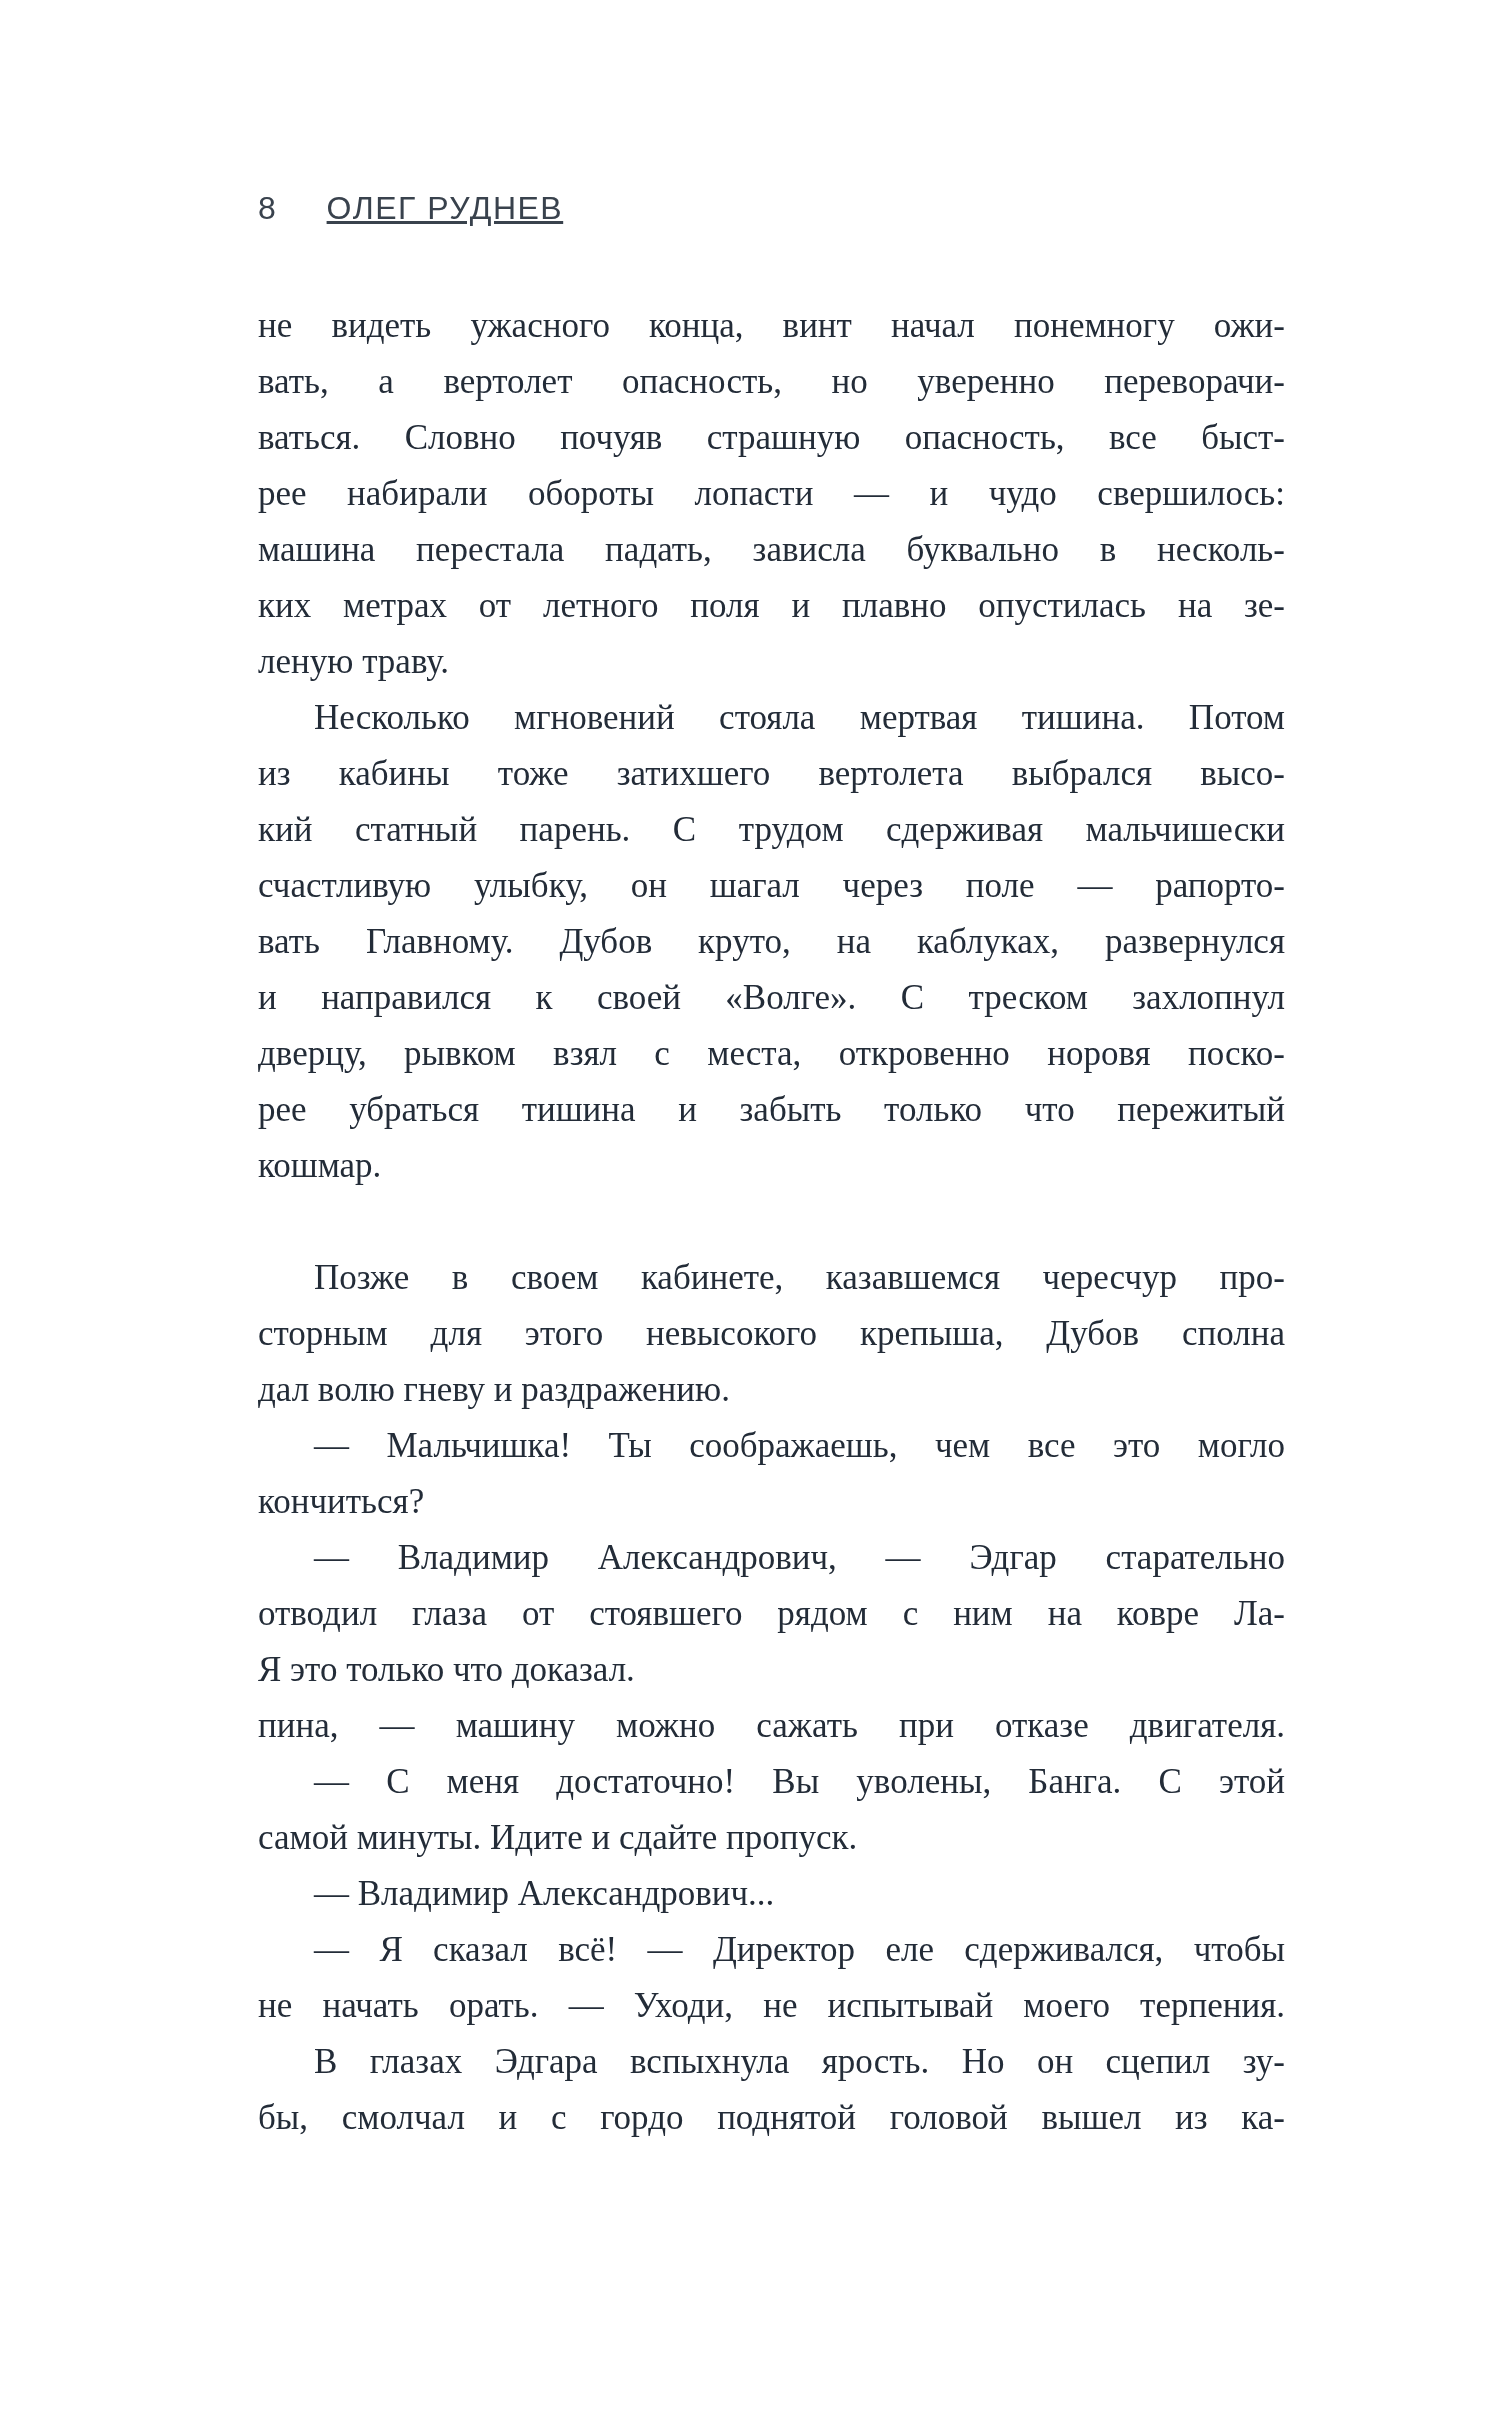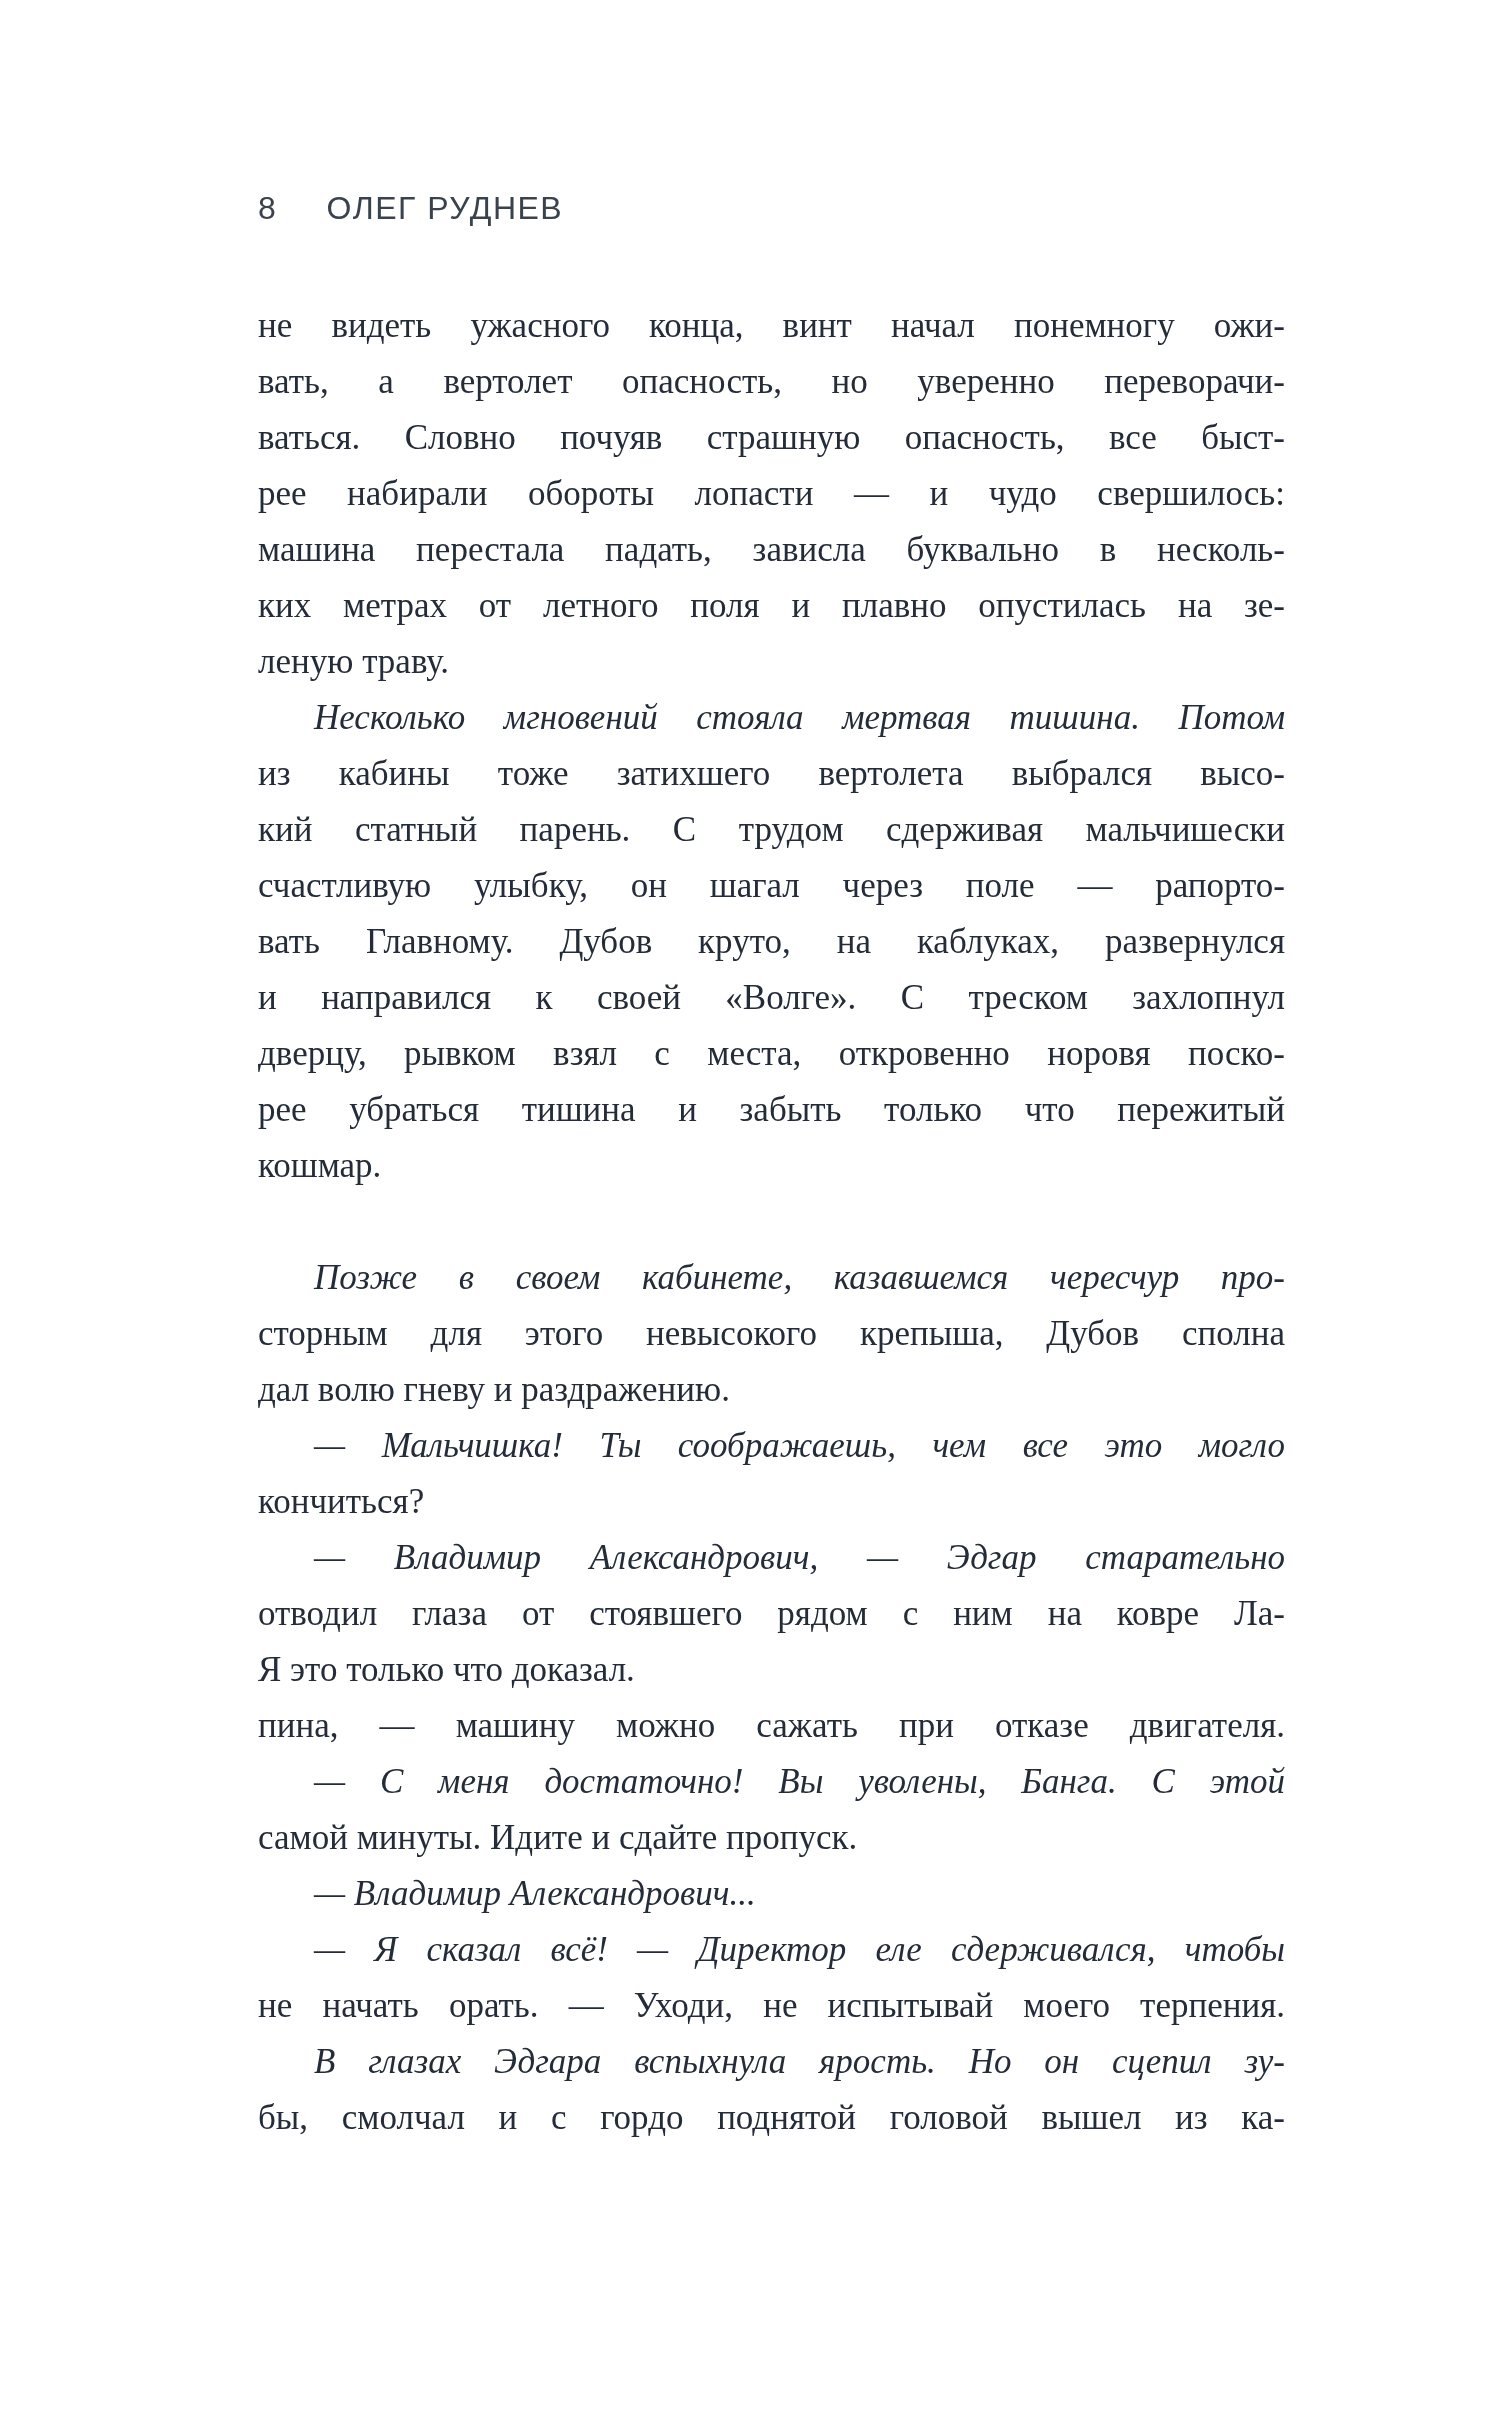"ОЛЕГ РУДНЕВ" .running-header .header-title { text-decoration: none -> underline }
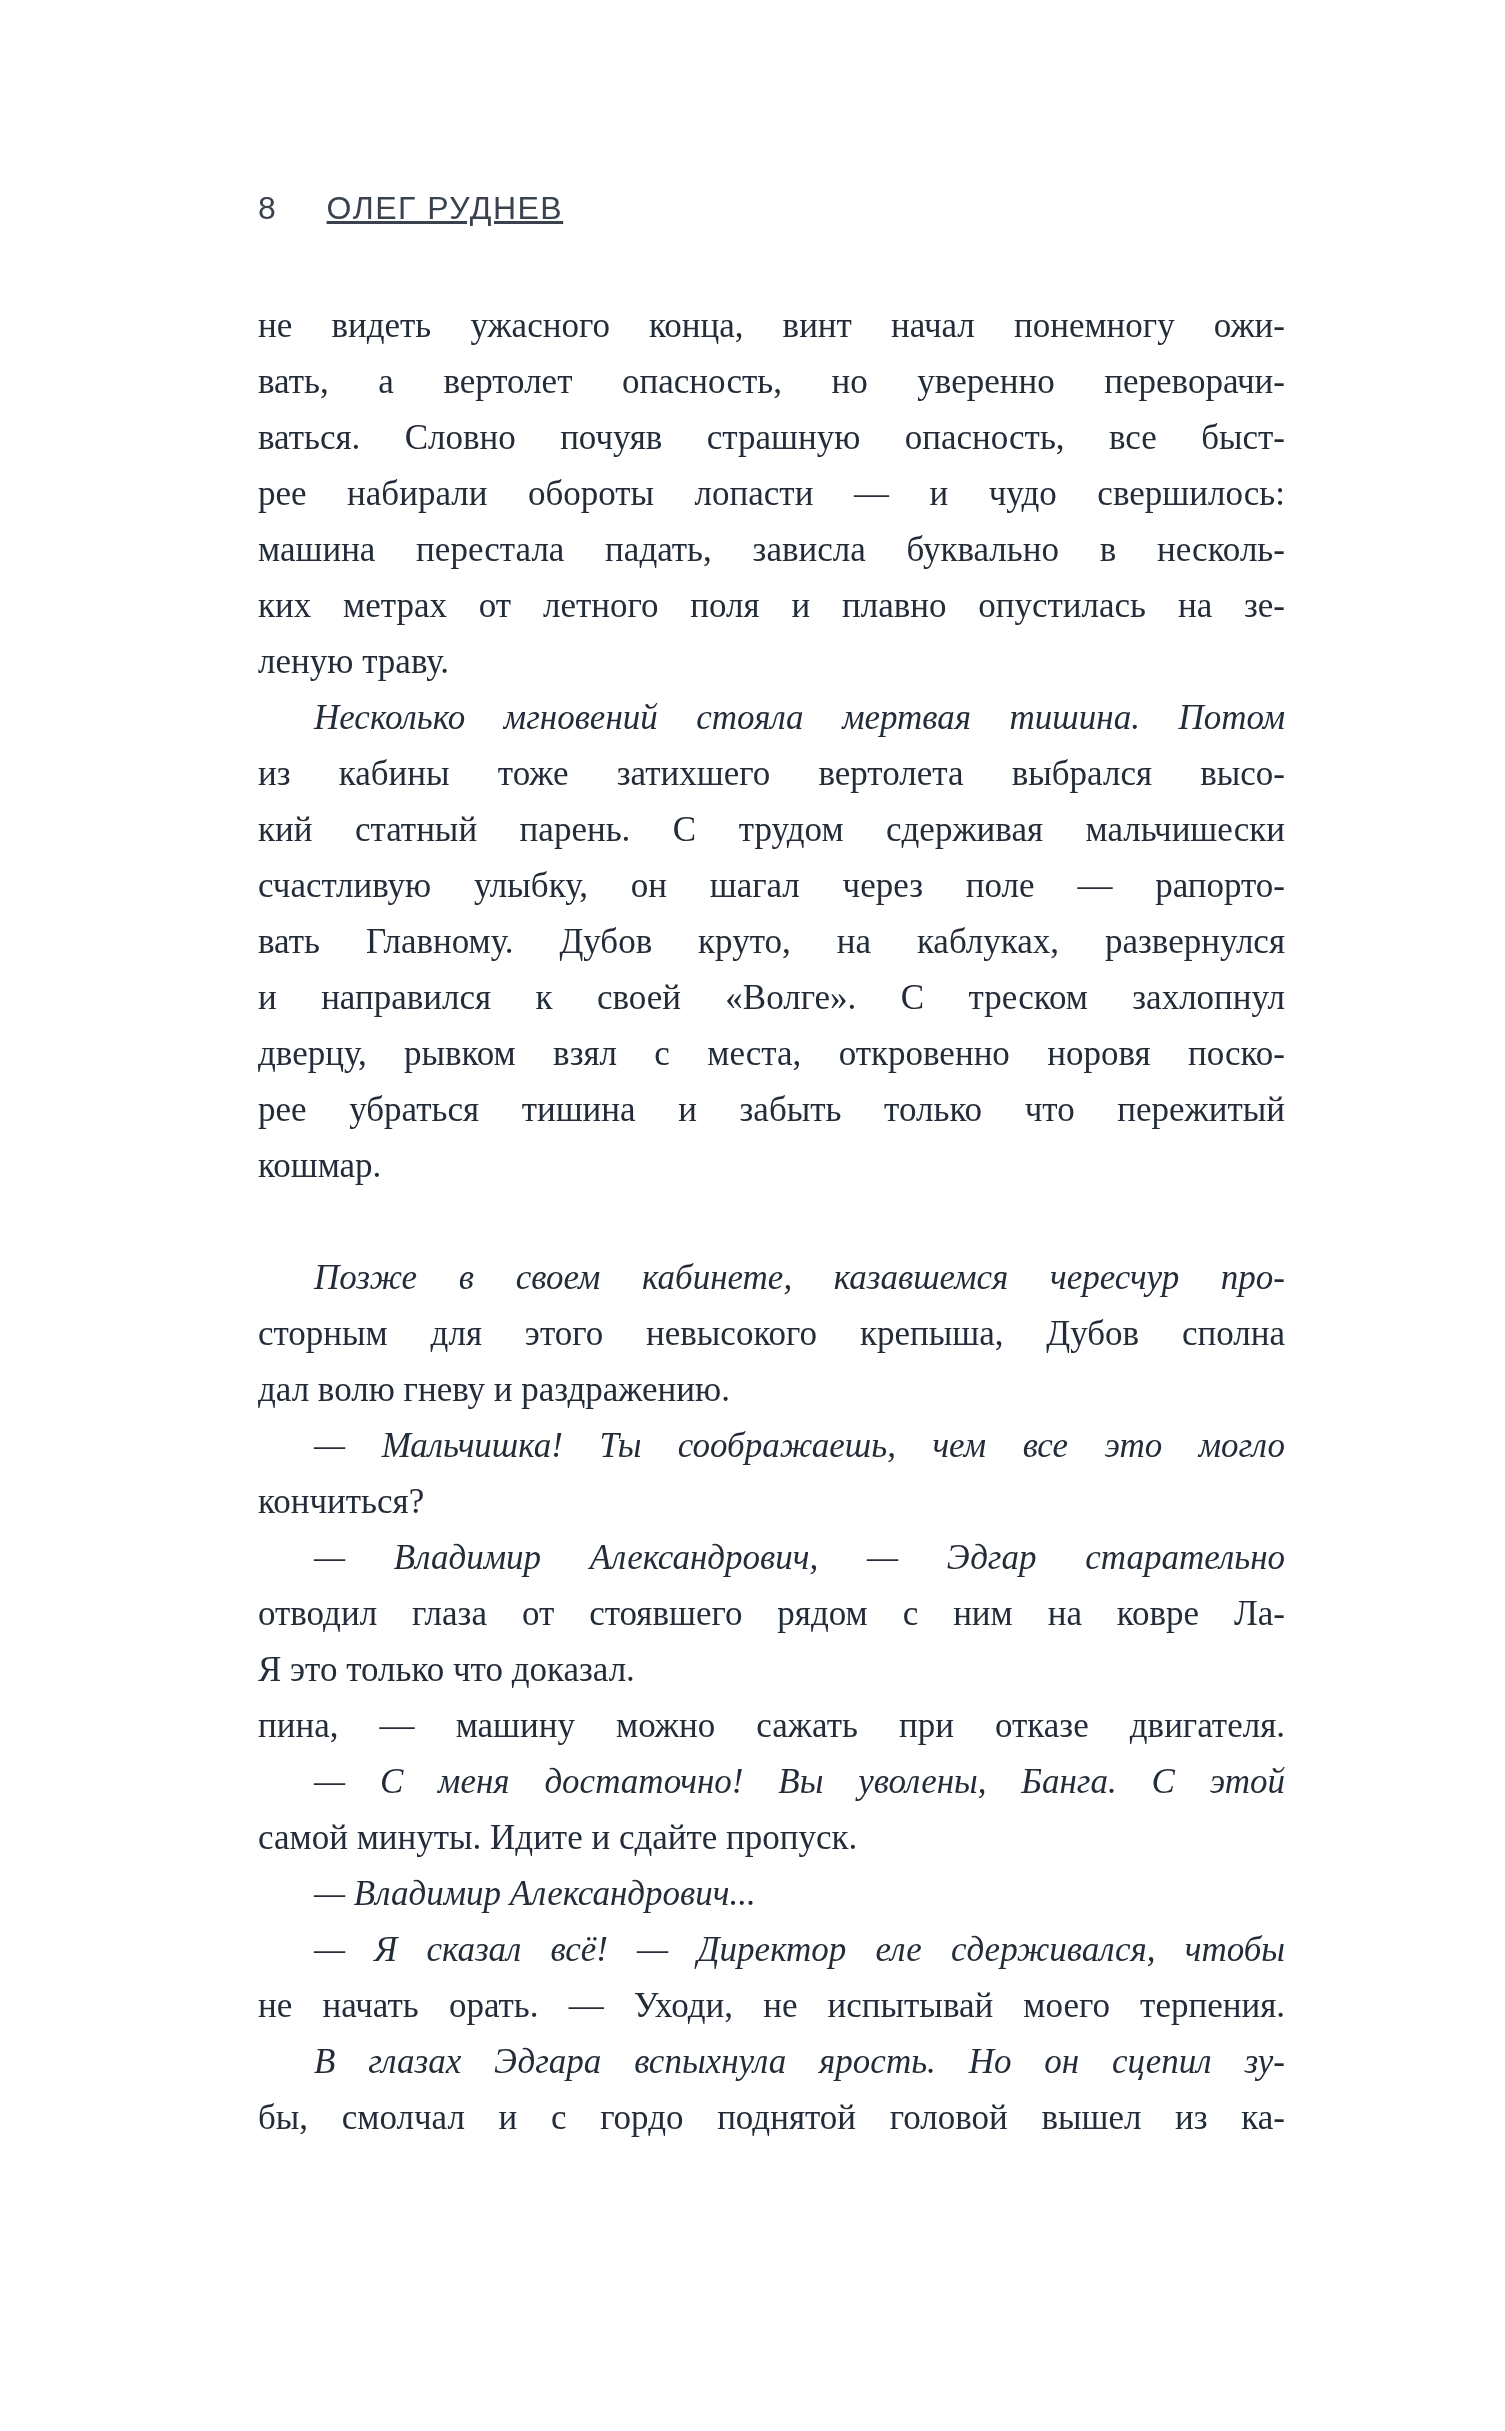"Несколько мгновений стояла мертвая" .para.indent .line:first-child { font-style: italic -> none }
